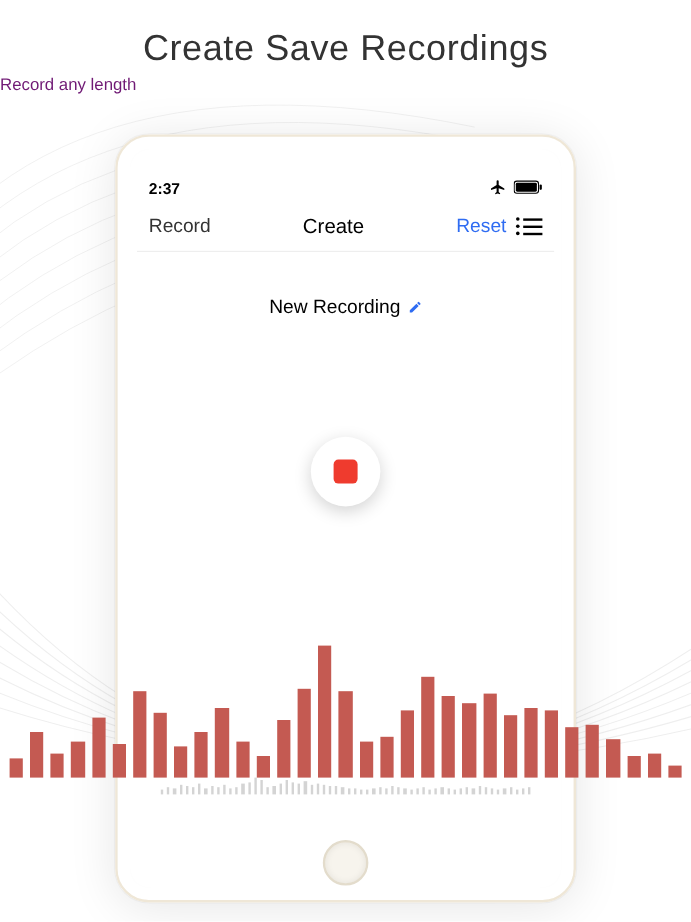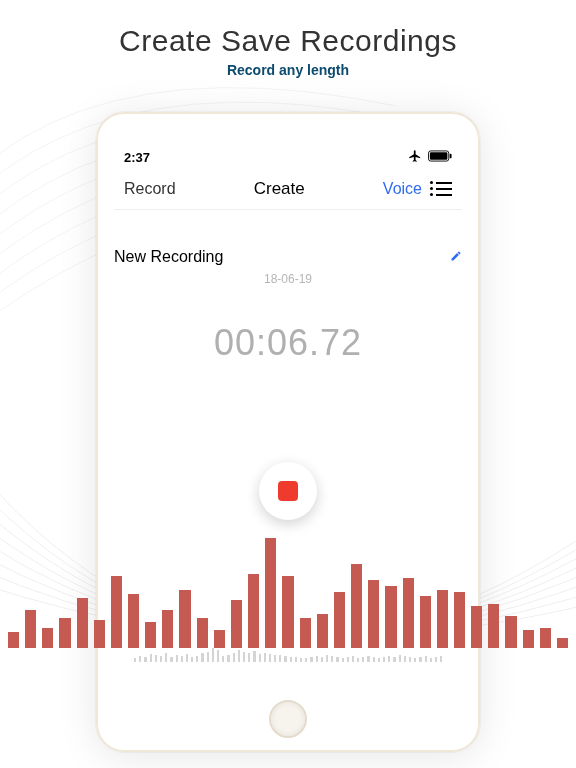"Record any length" .promo-subtitle { color: #0c4a6e -> #701a75; font-weight: 700 -> 400; text-align: center -> left }
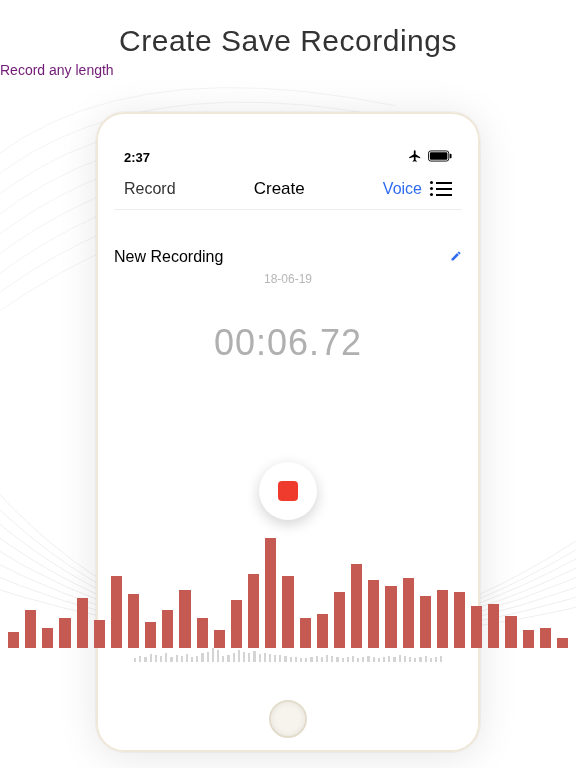"Voice" span.nav-save { text: Voice -> Reset }
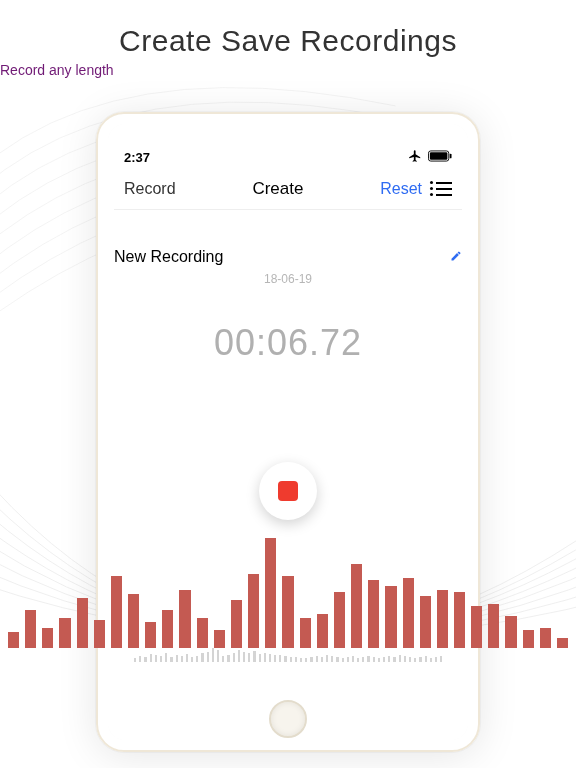"New Recording" .rec-title-row { justify-content: space-between -> center }
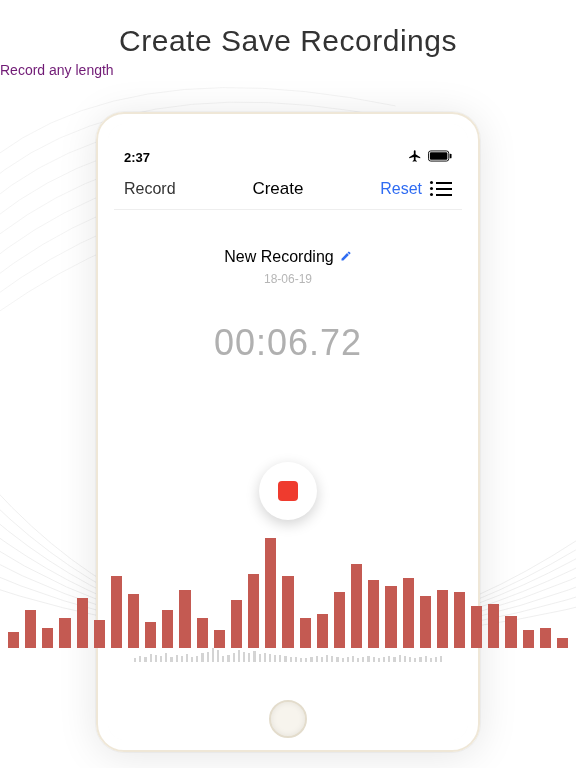"18-06-19" div.rec-date { html: <div>18-06-19</div> -> none }
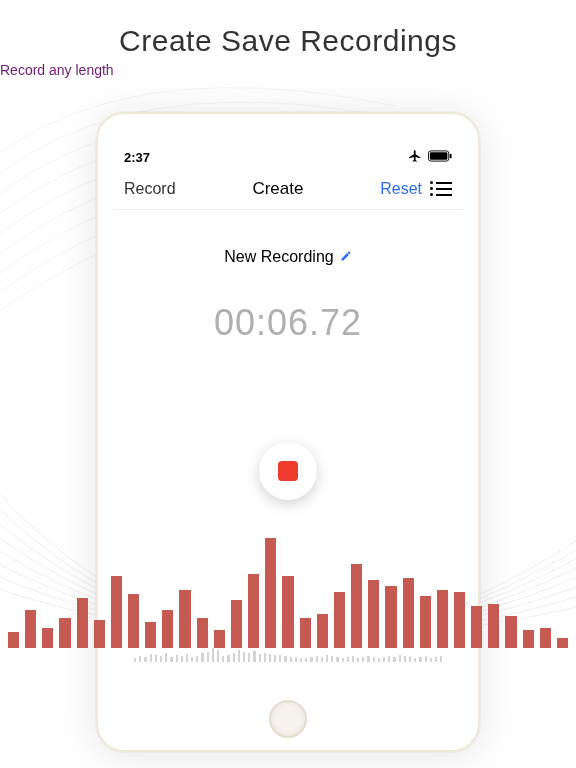"00:06.72" div.timer { html: <div>00:06.72</div> -> none }
